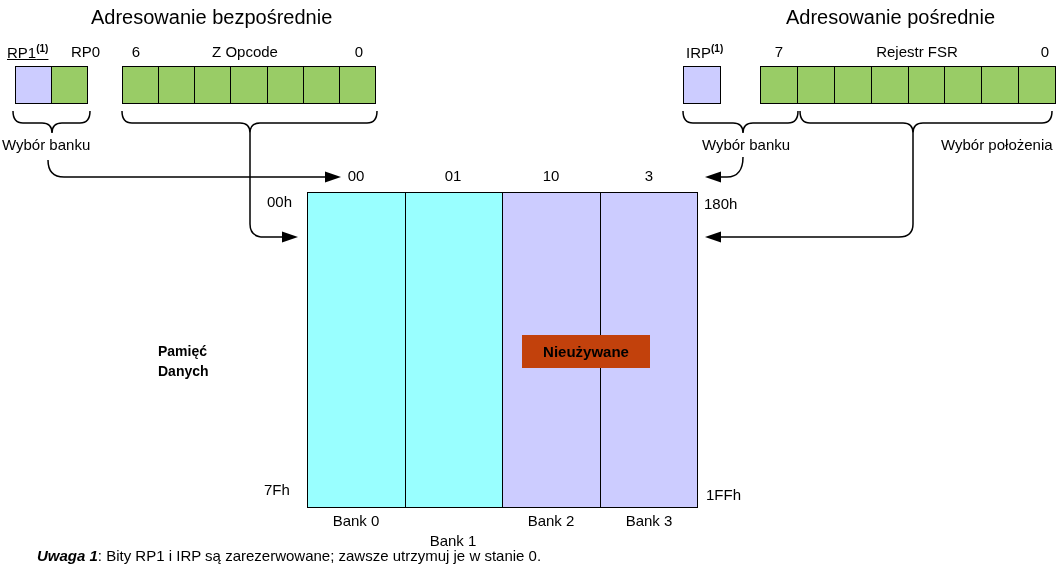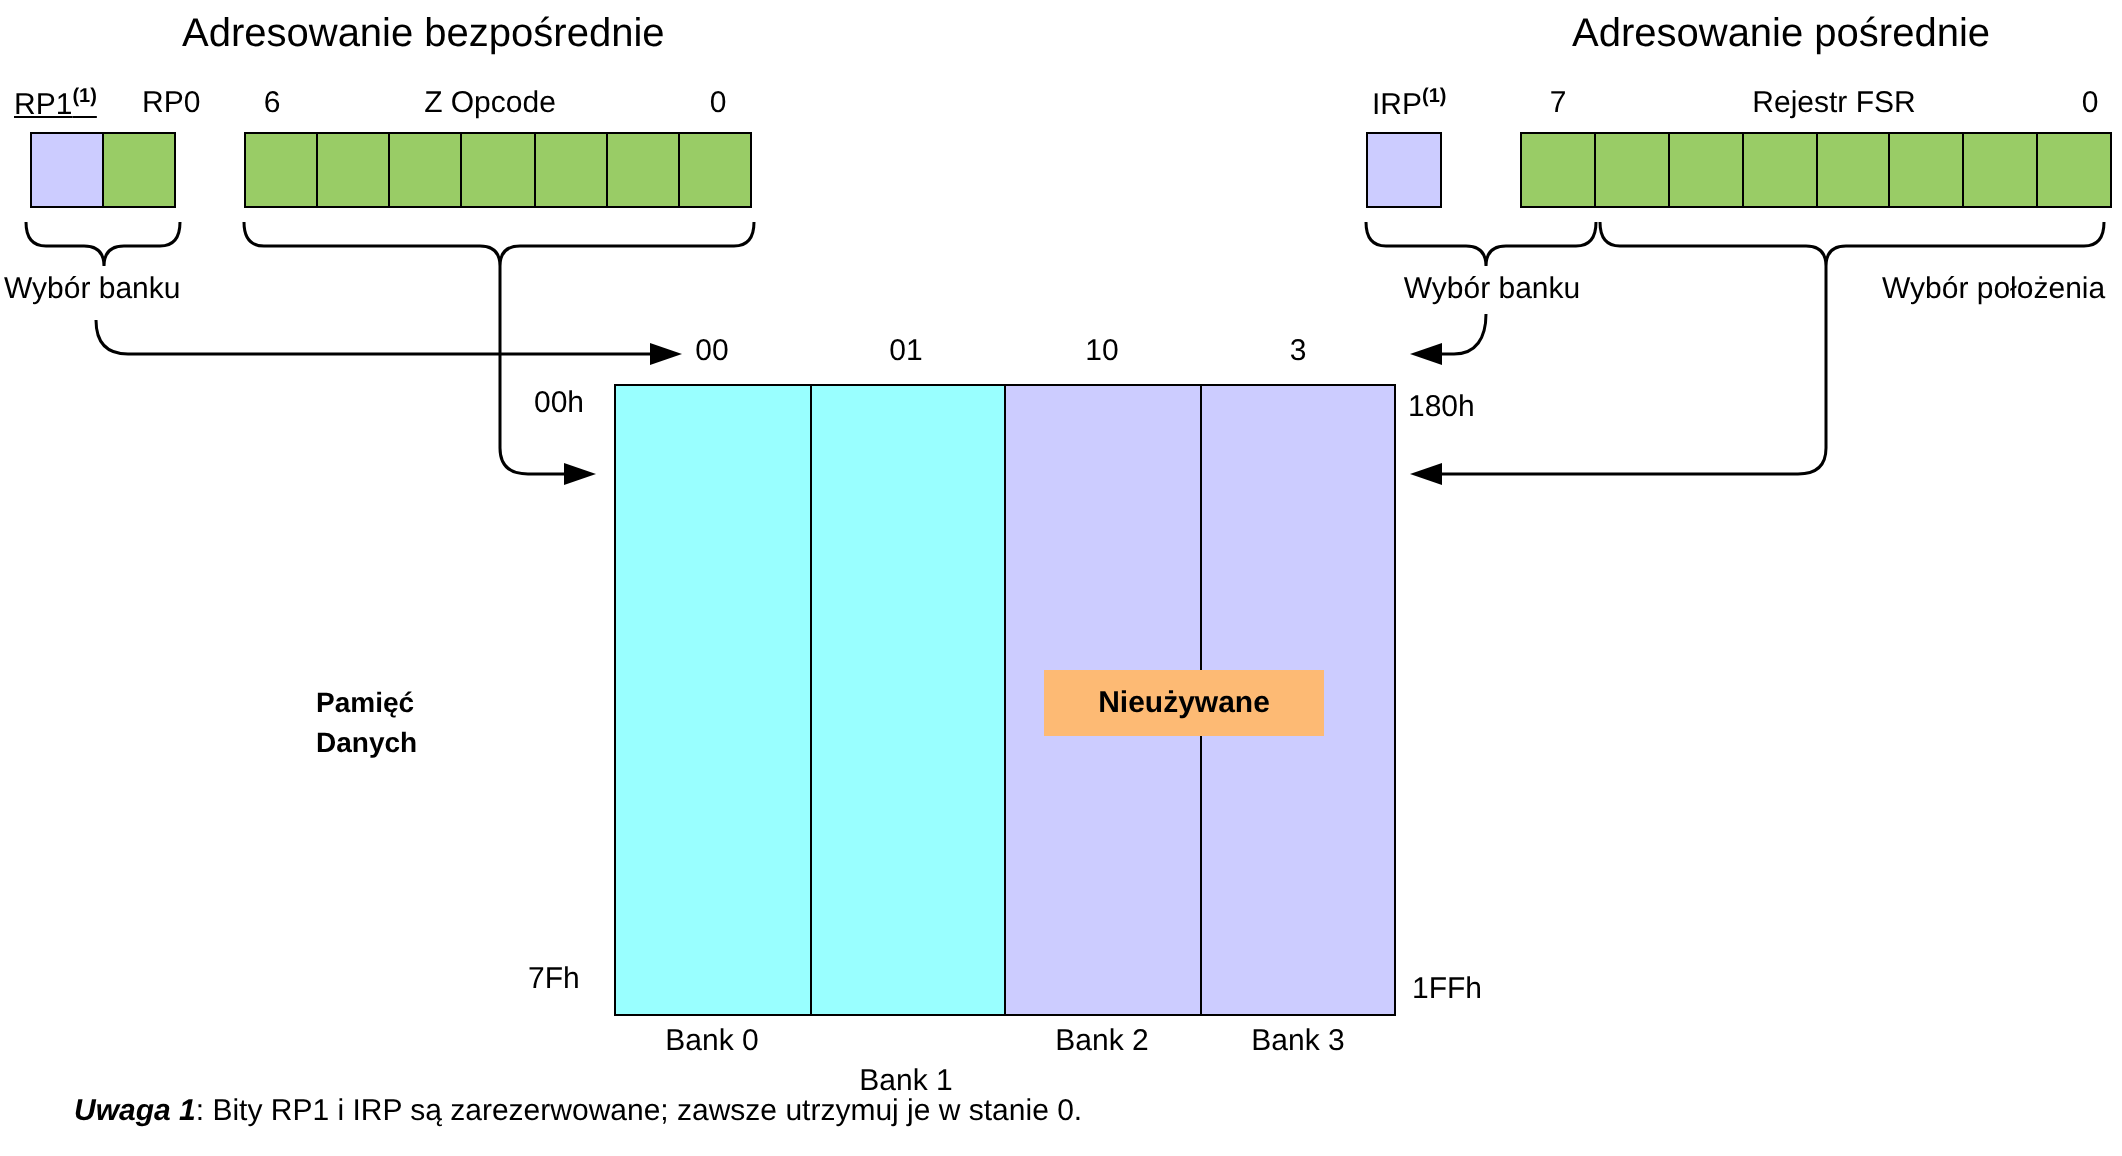"Nieużywane" #unused-box { background: #fdba74 -> #c2410c; width: 140px -> 128px }
